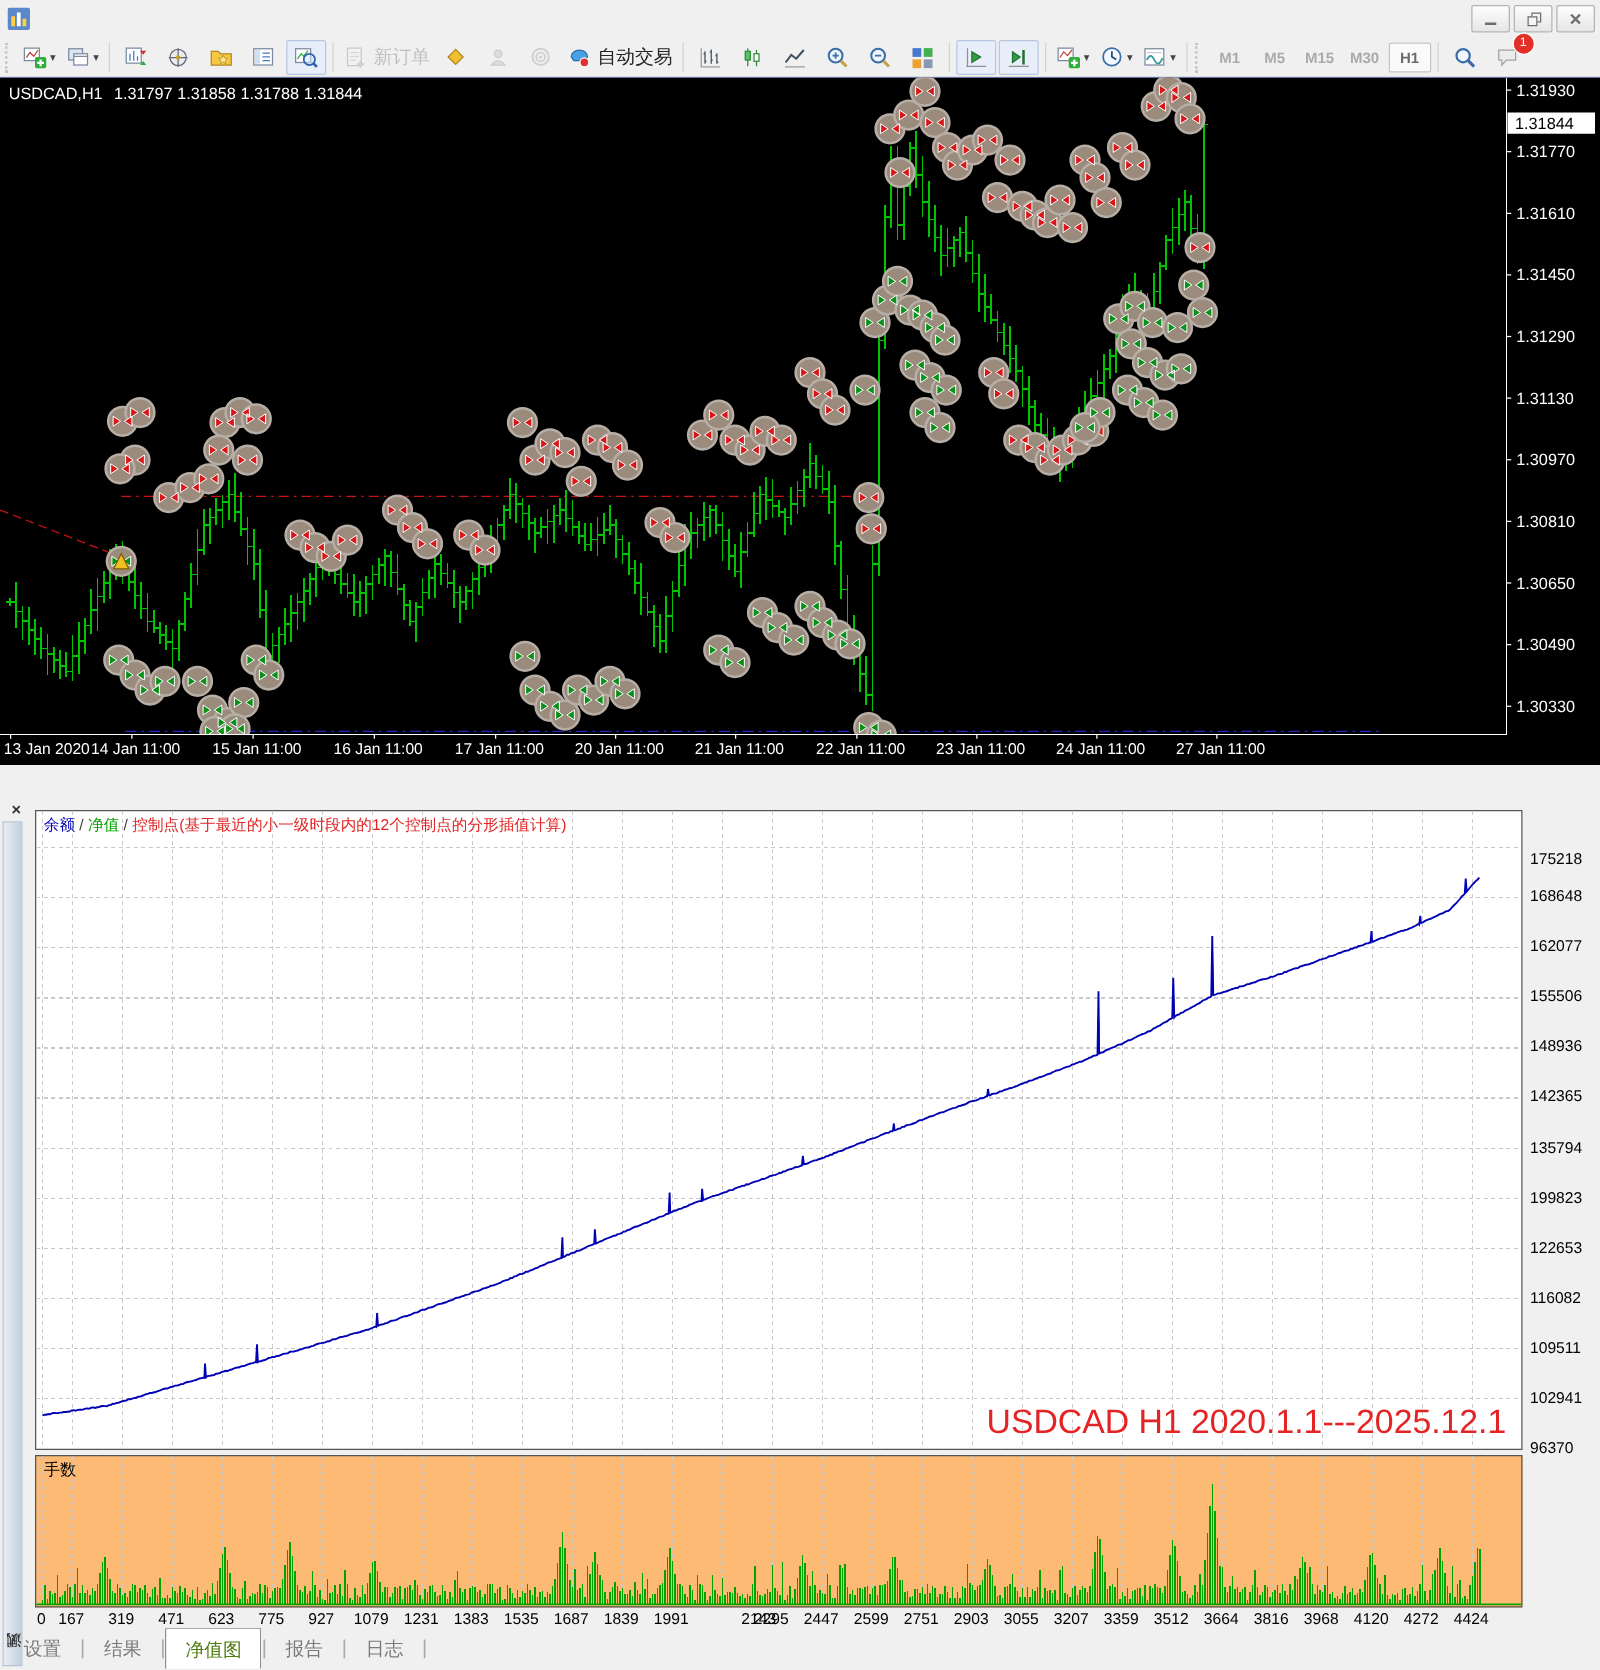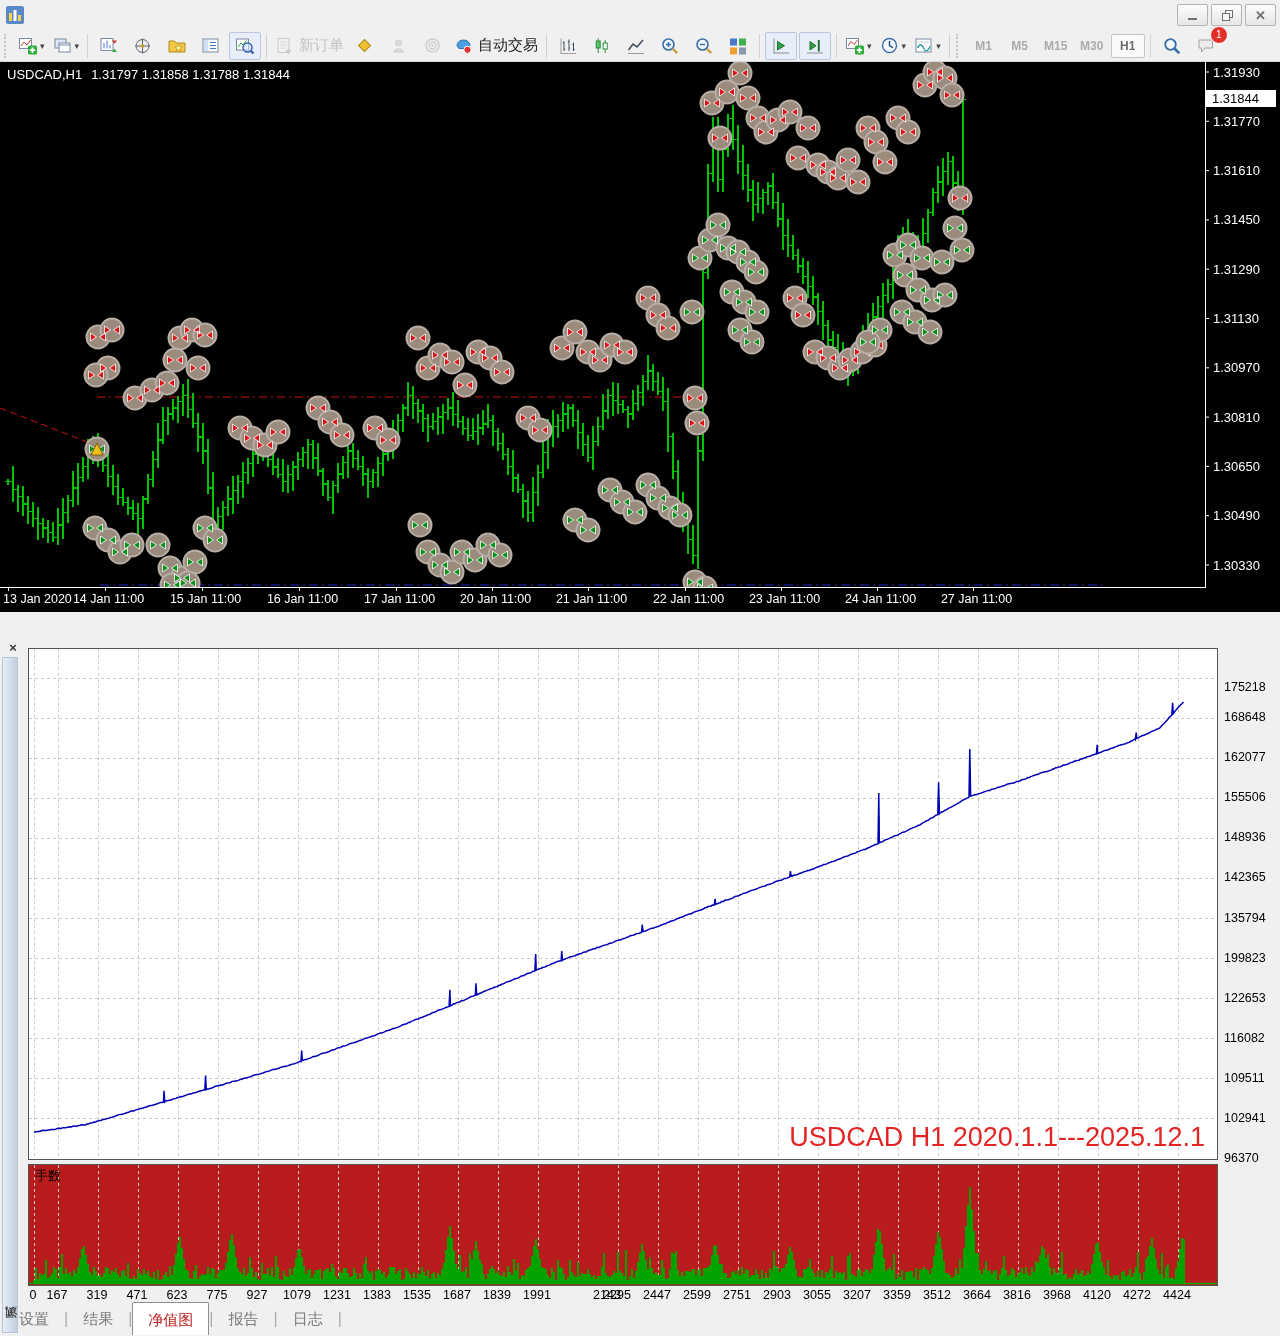"余额 / 净值 / 控制点(基于最近的小一级时段内的12个控制点的分形插值计算)" div { html: none -> <div><span>余额</span><span> / </span><span>净值</span><span> / </span><span>控制点(基于最近的小一级时段内的12个控制点的分形插值计算)</span></div> }
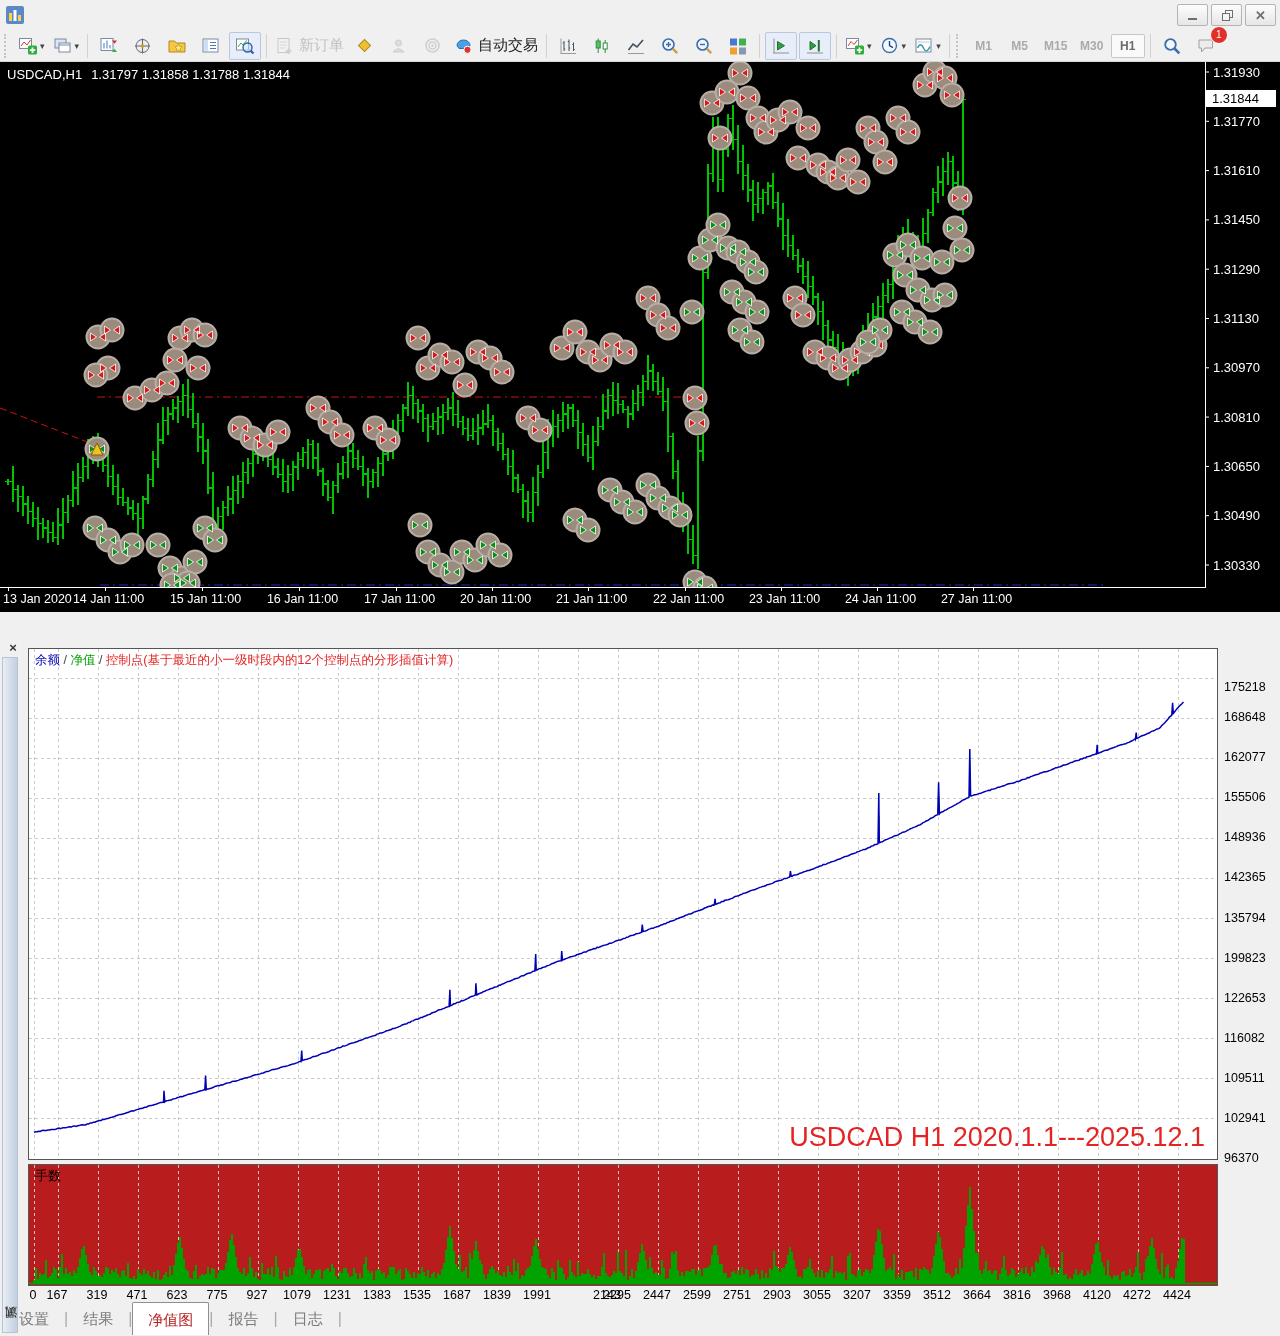"手数" #lots-wrap { background: #b91c1c -> #fdba74 }
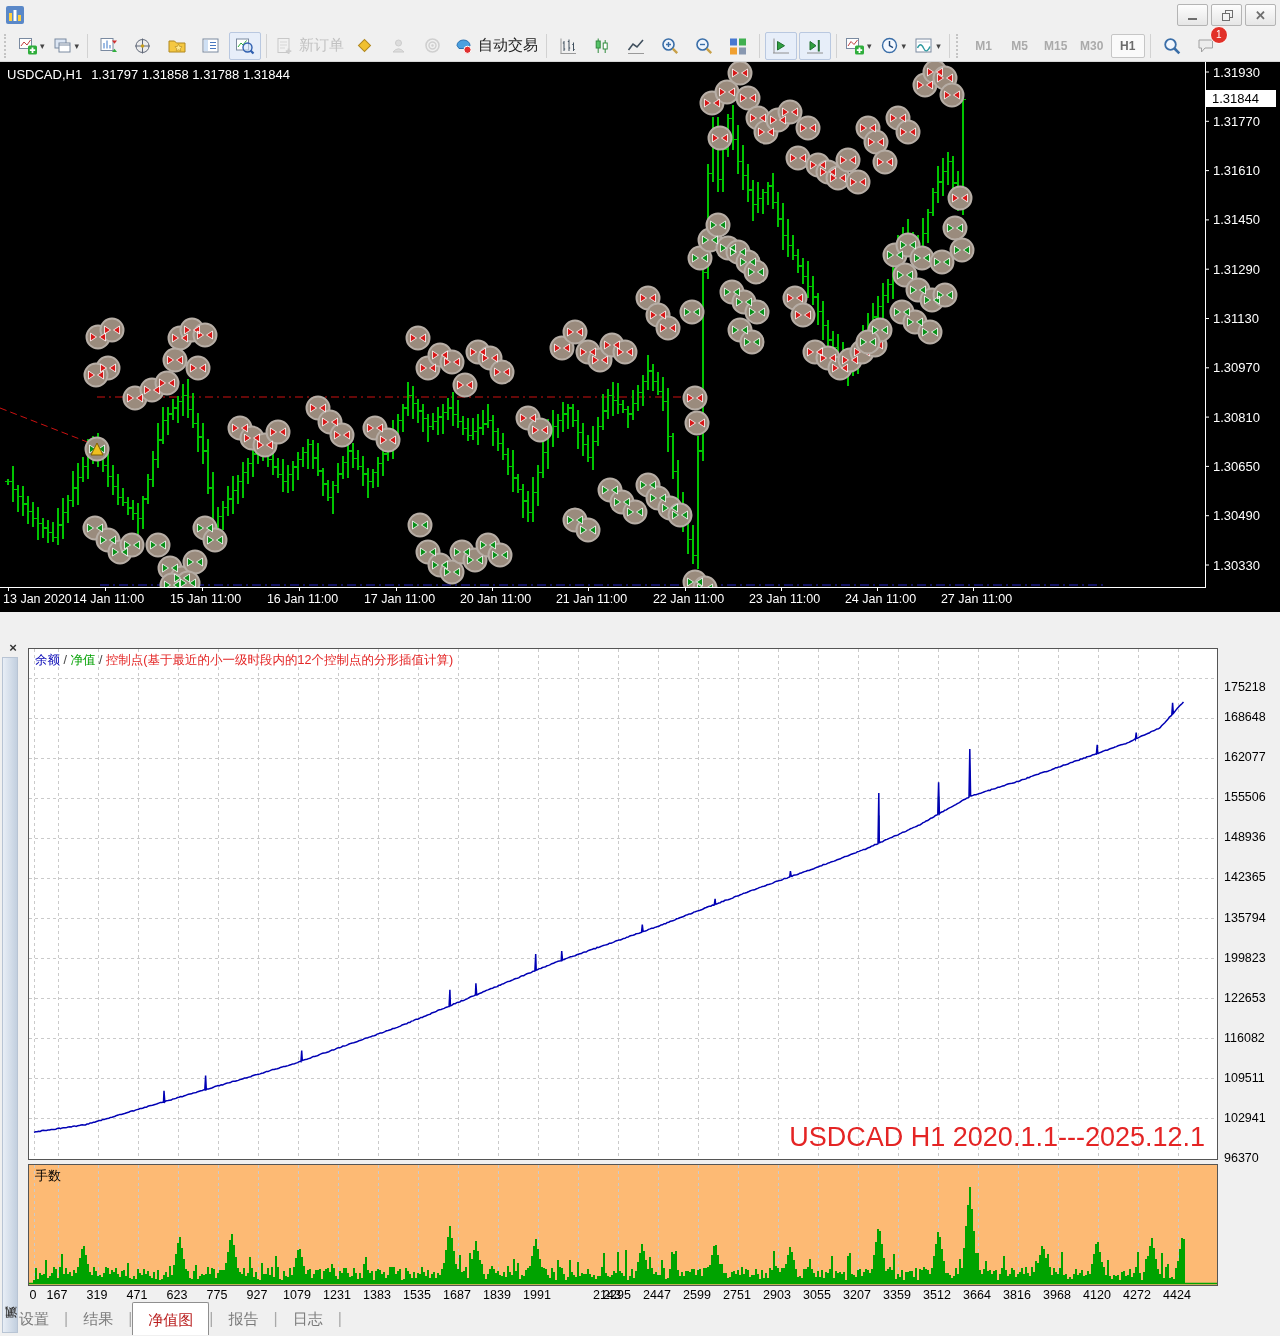"净值图" .ttab.active { color: #b91c1c -> #4d7c0f }
